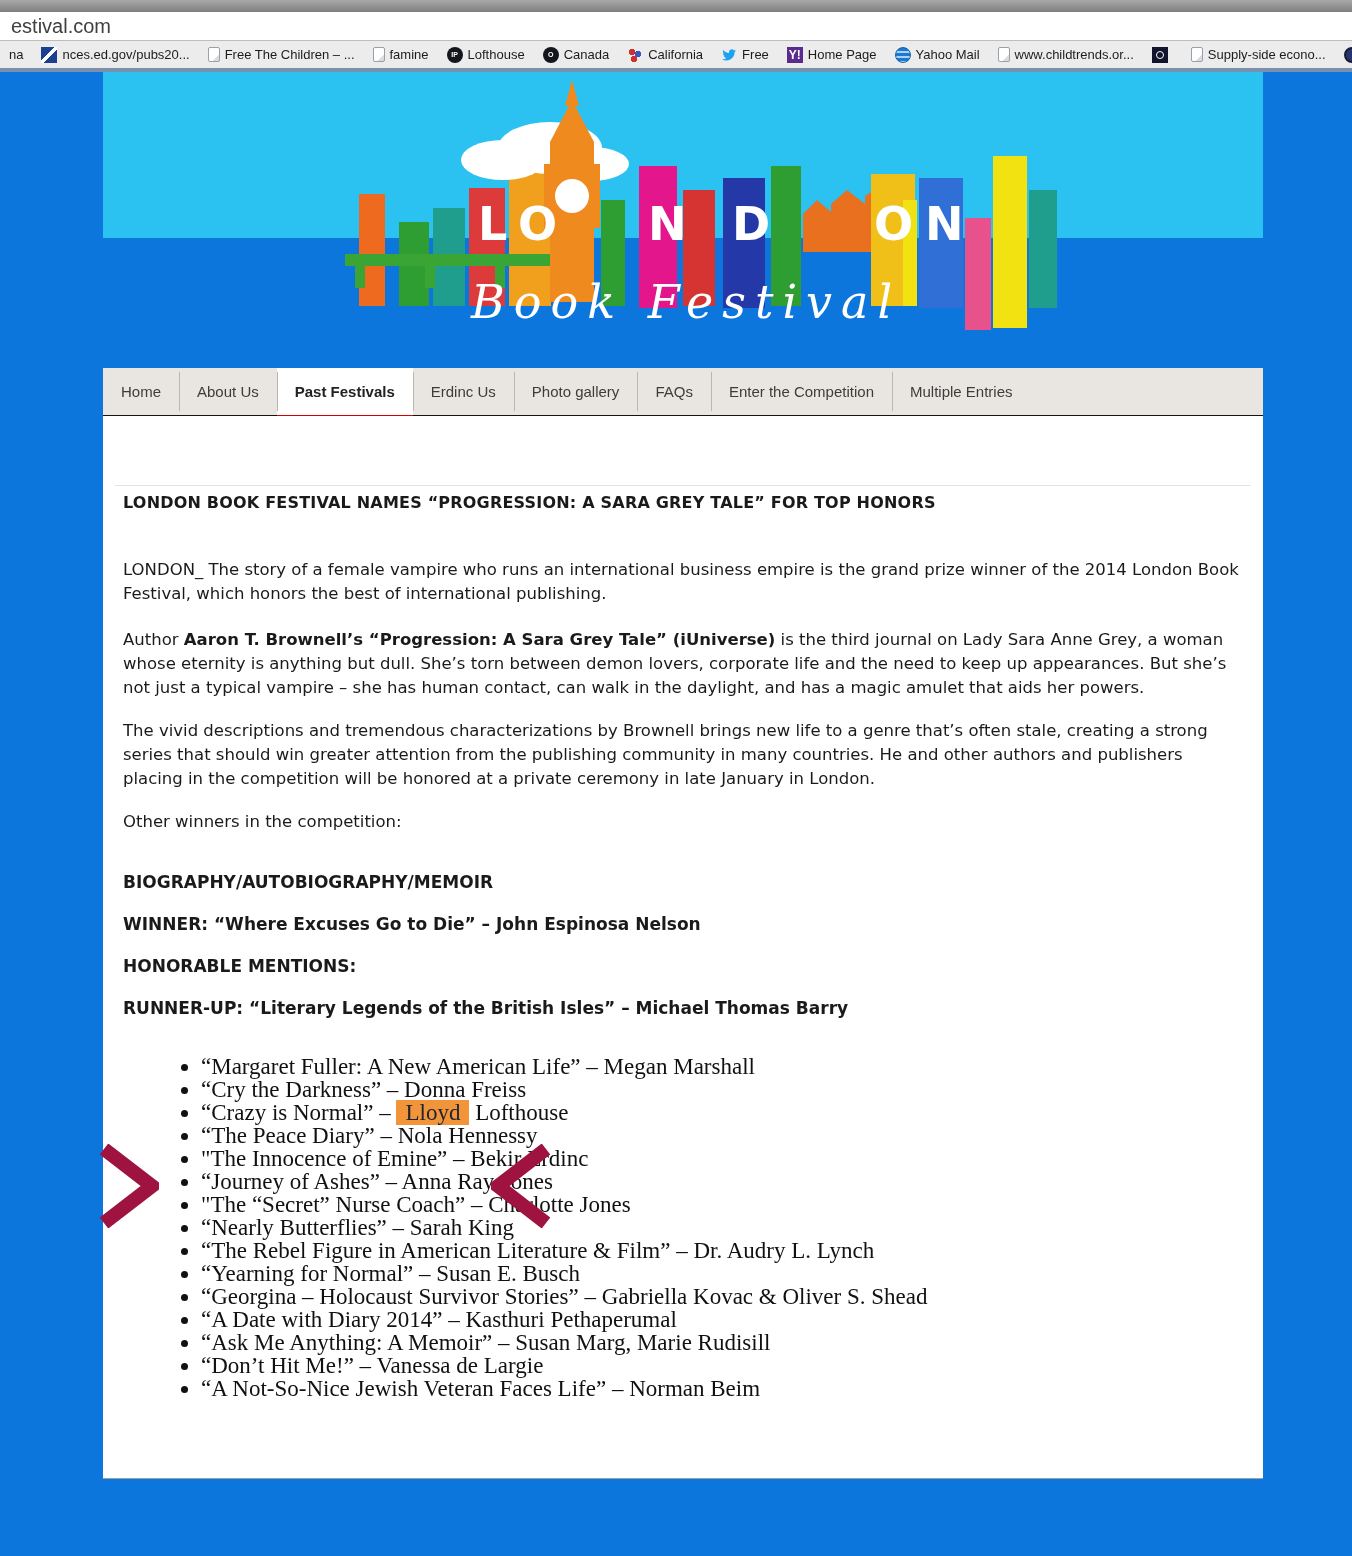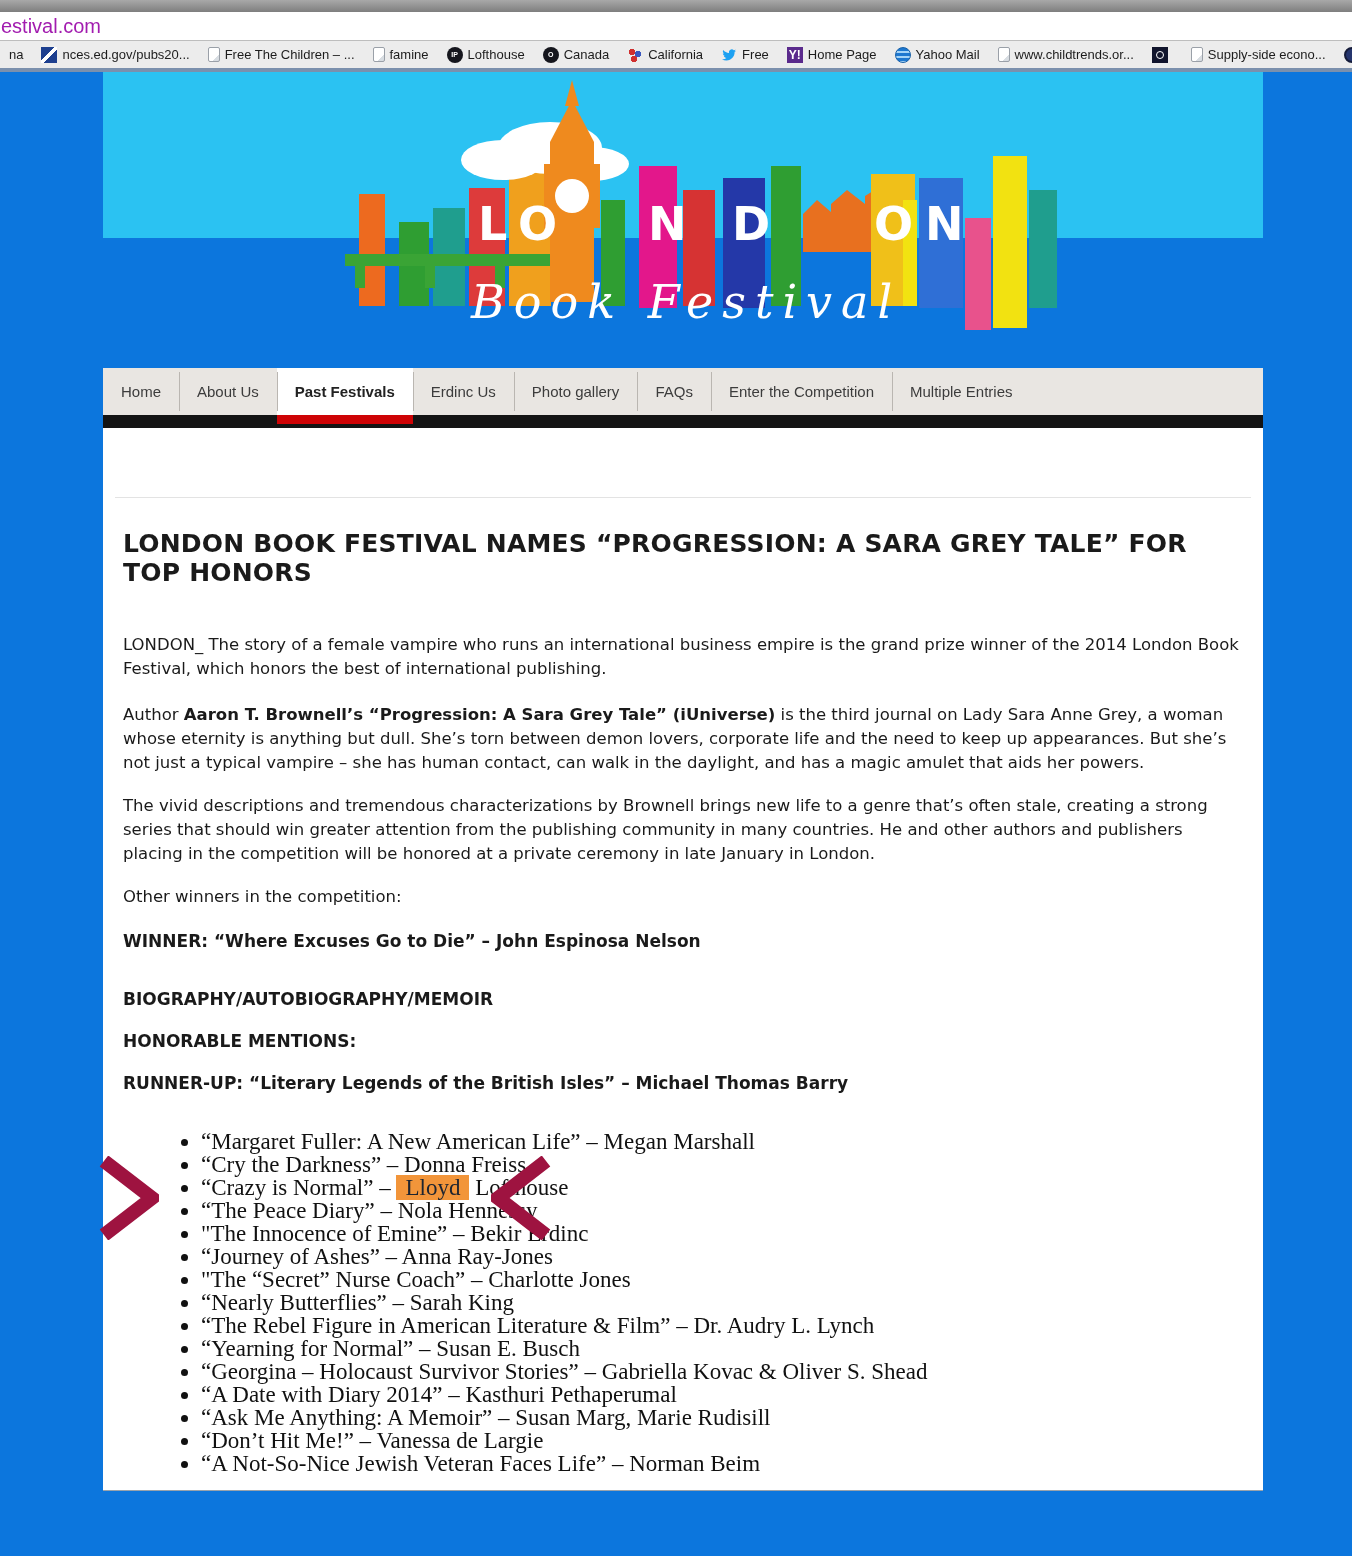"estival.com" .url { color: #a21caf -> #404040; padding-left: 1px -> 11px }
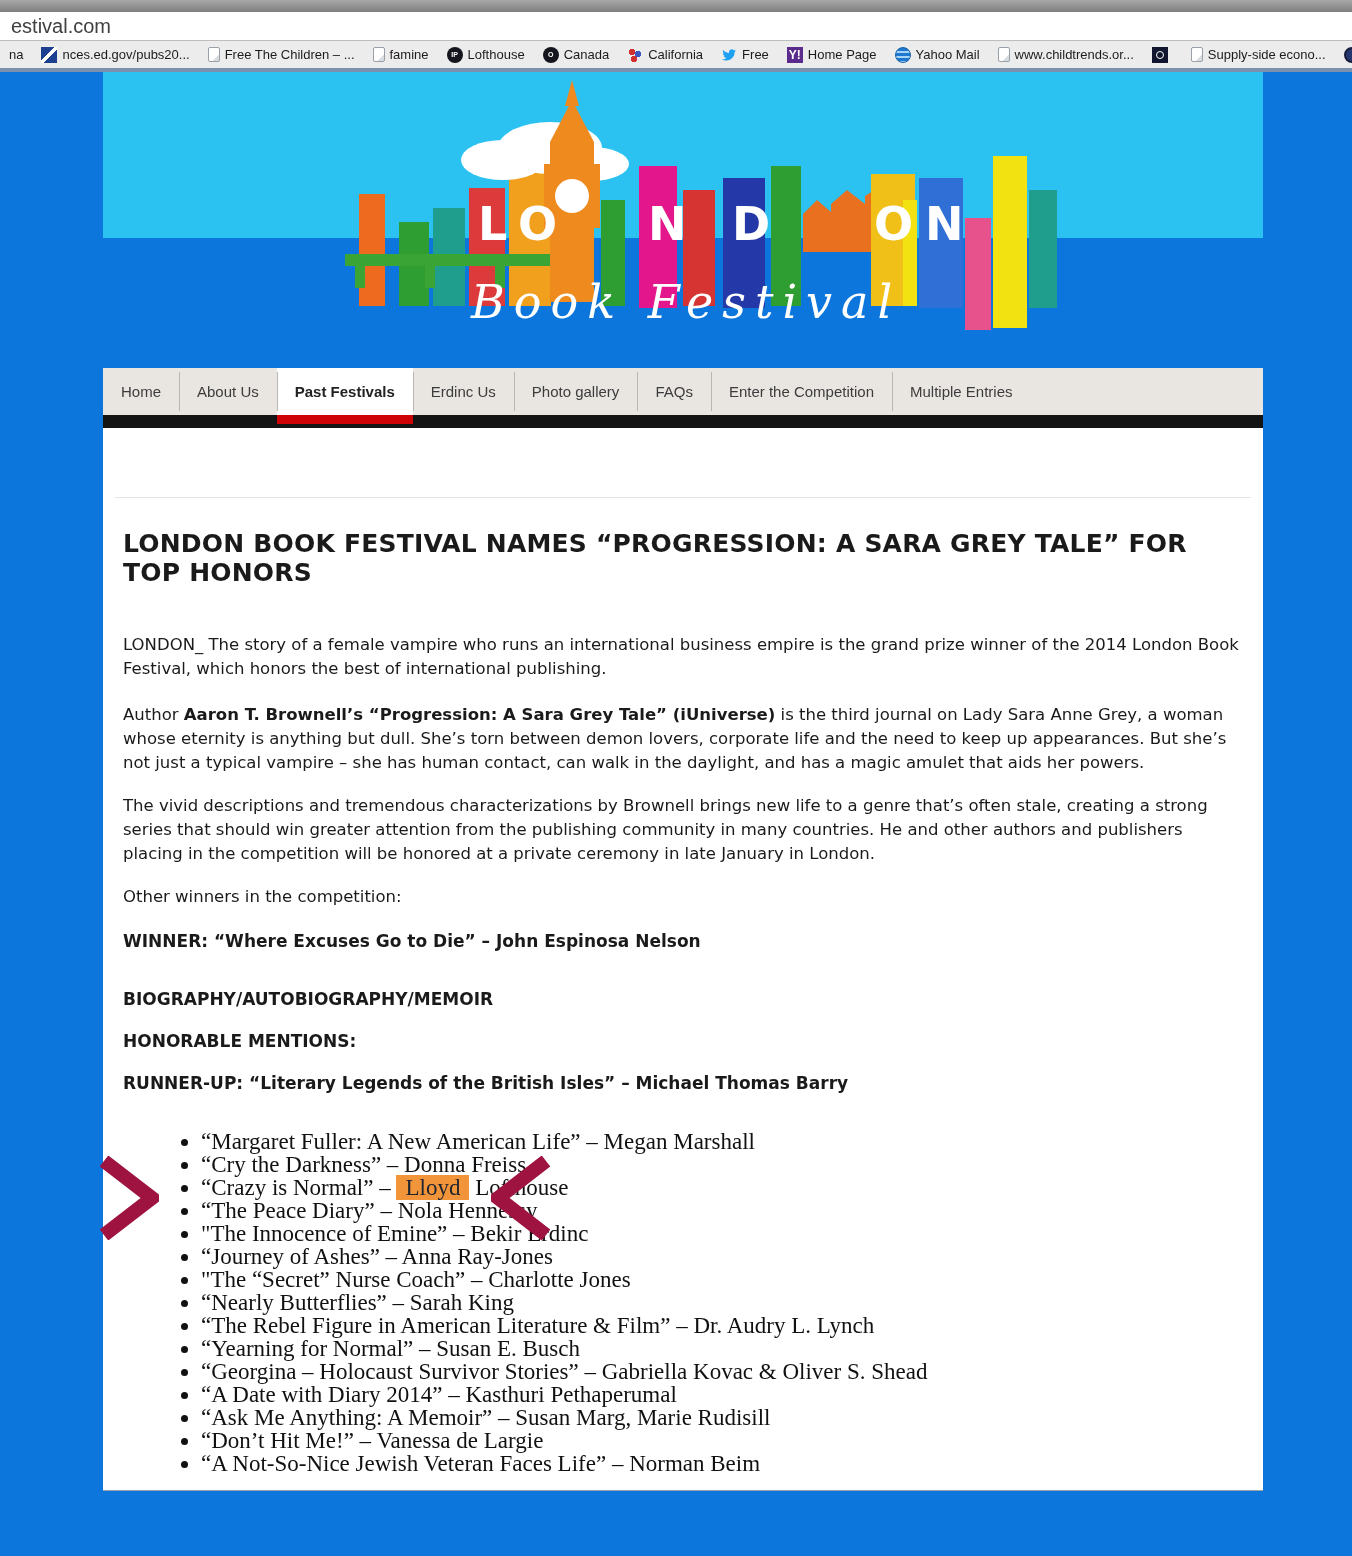"Home" .nav { height: 60px -> 48px }
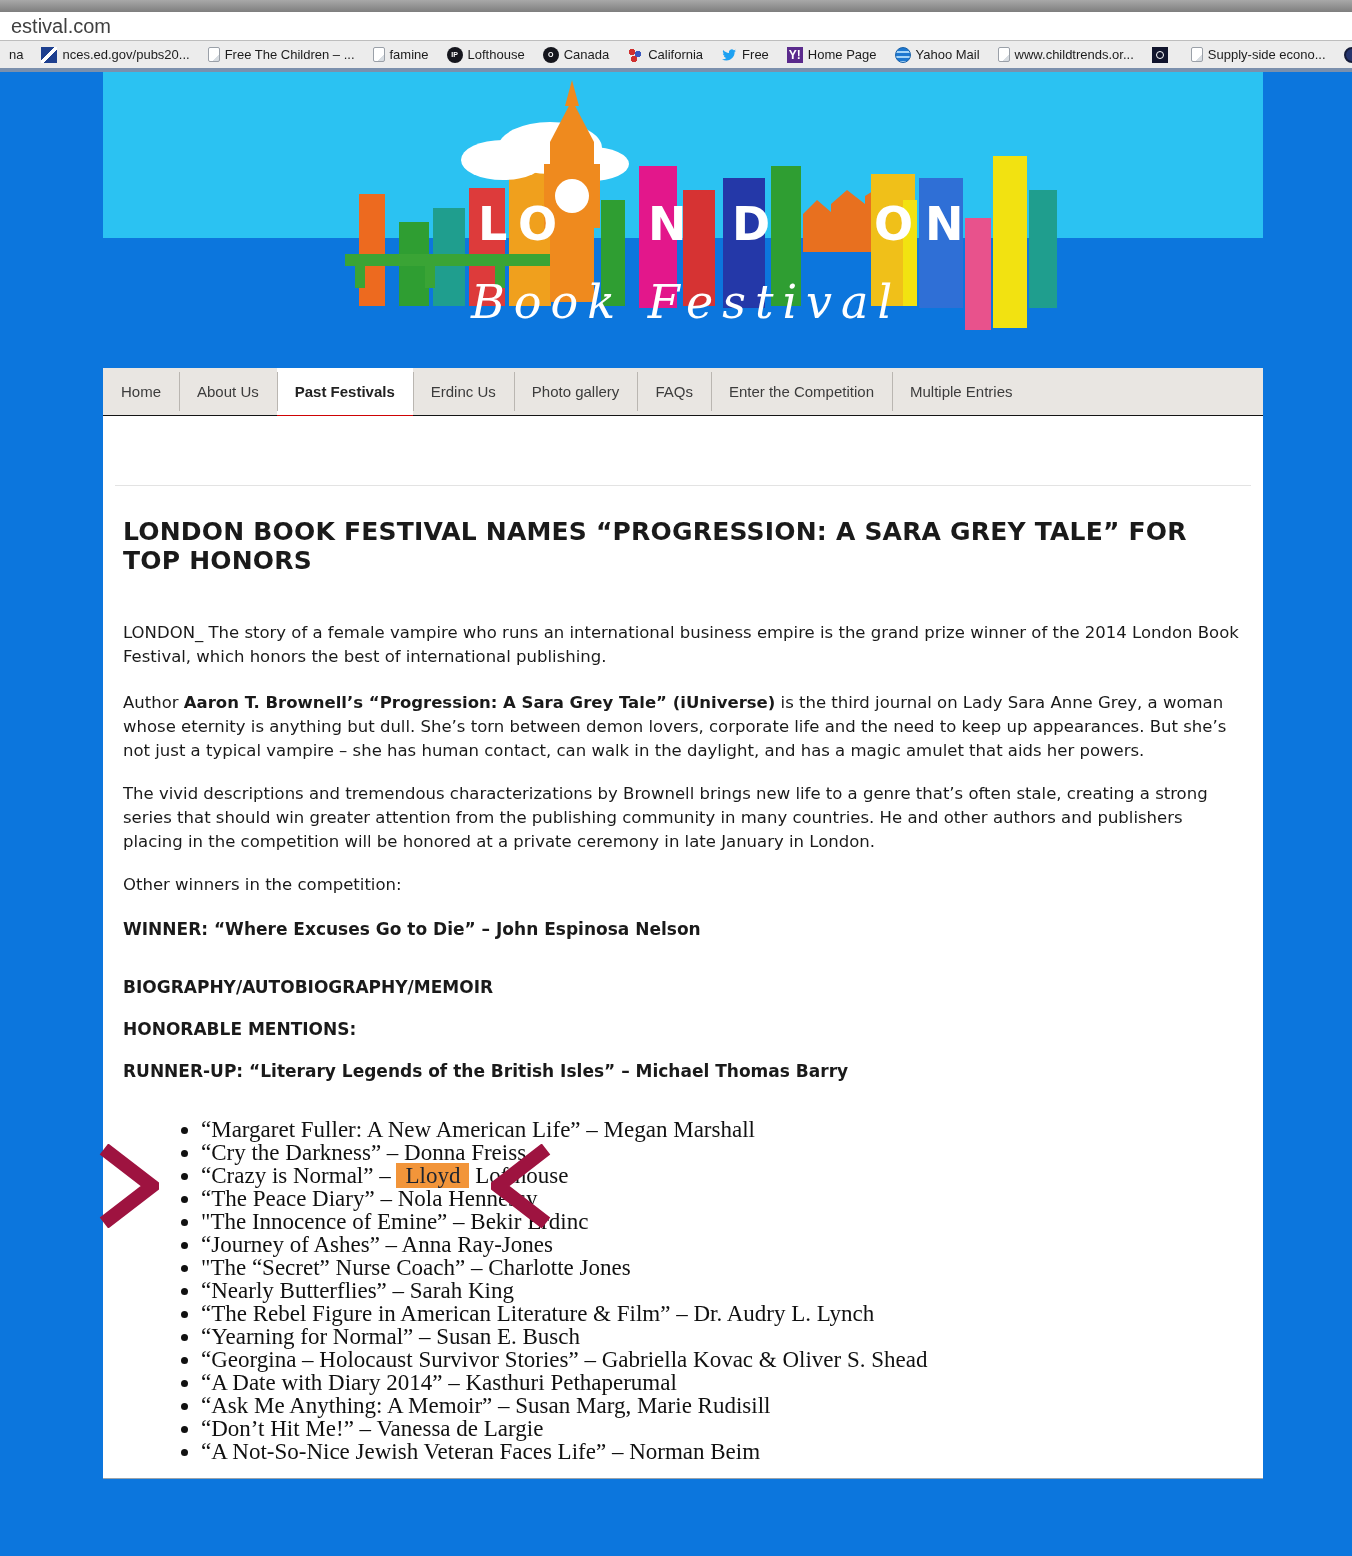"LONDON BOOK FESTIVAL NAMES “PROGRESSION:" .headline { font-size: 25px -> 16px; margin: 100px 0 0 -> 76px 0 0 }
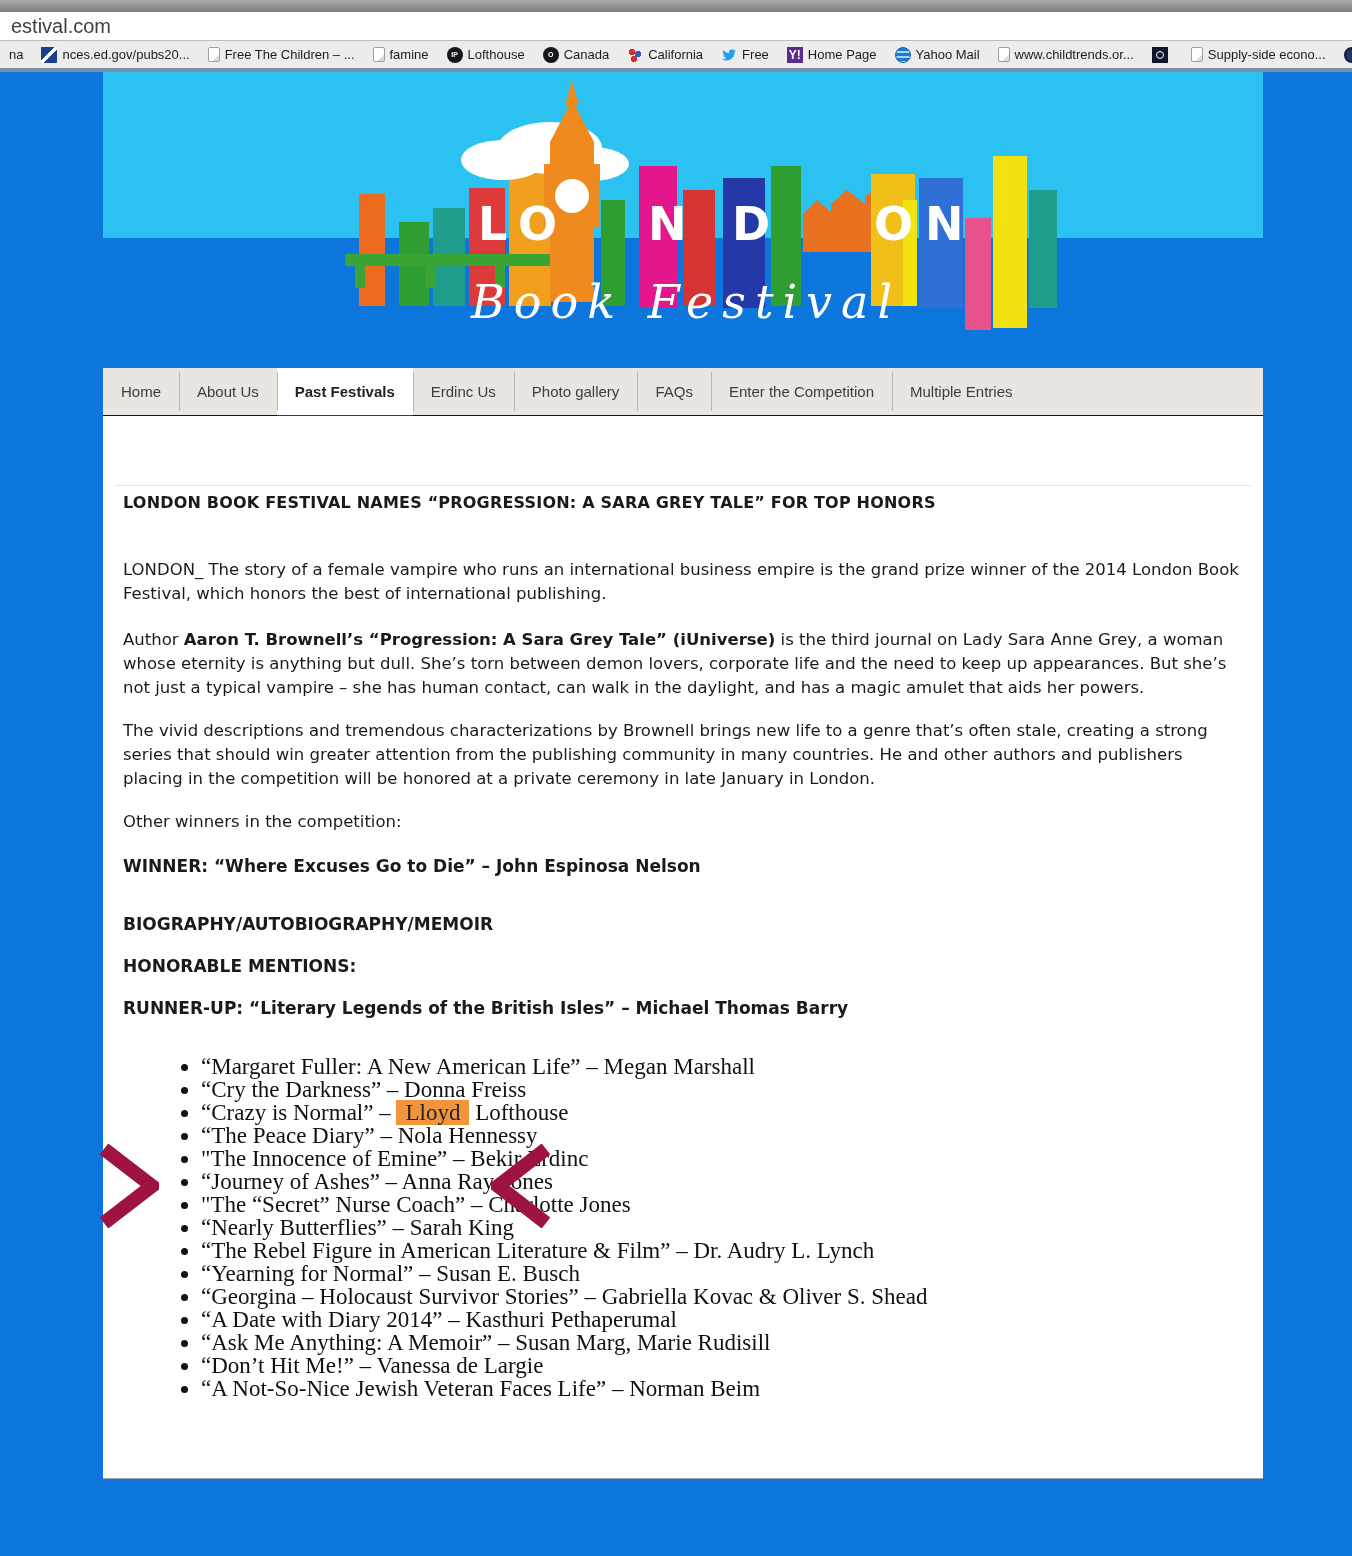"WINNER: “Where Excuses Go to" p.subhead { order: before "BIOGRAPHY/AUTOBIOGRAPHY/MEMOIR" -> after "BIOGRAPHY/AUTOBIOGRAPHY/MEMOIR" }
